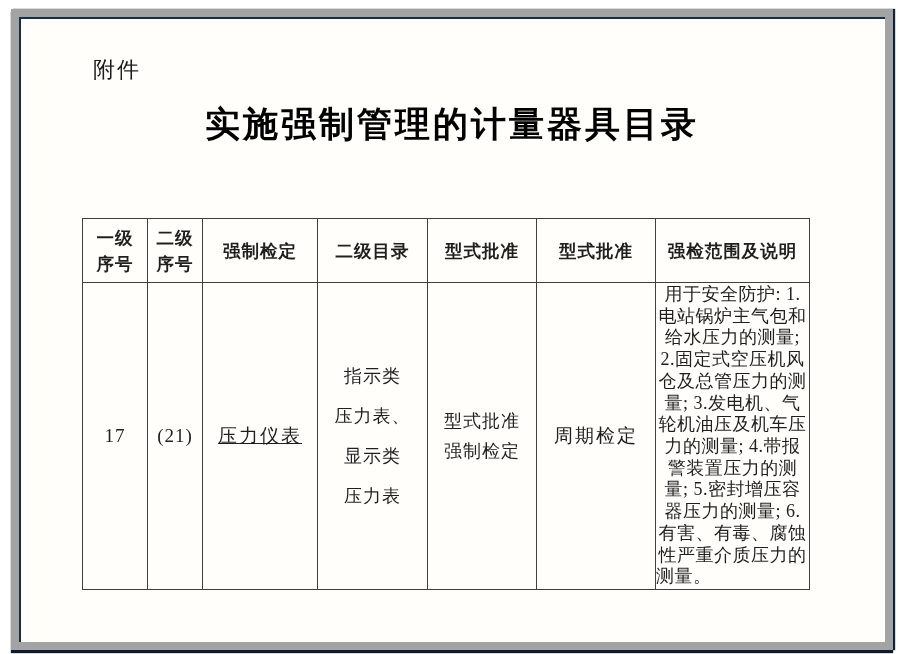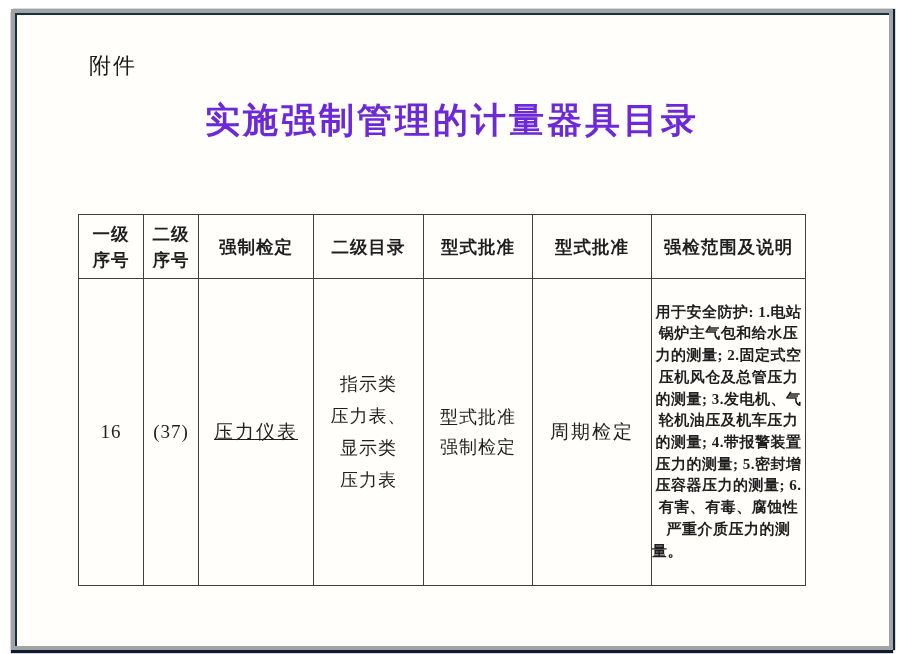"附件" .frame { border: 4px solid #a3a3a3 -> 8px solid #a3a3a3 }
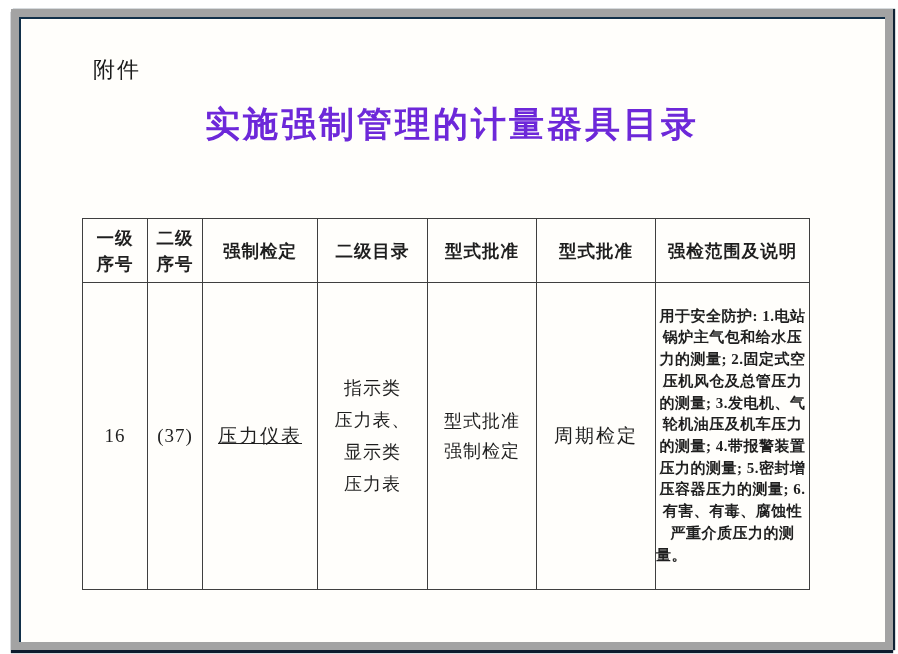"实施强制管理的计量器具目录" .doc-title { color: #6d28d9 -> #000000 }
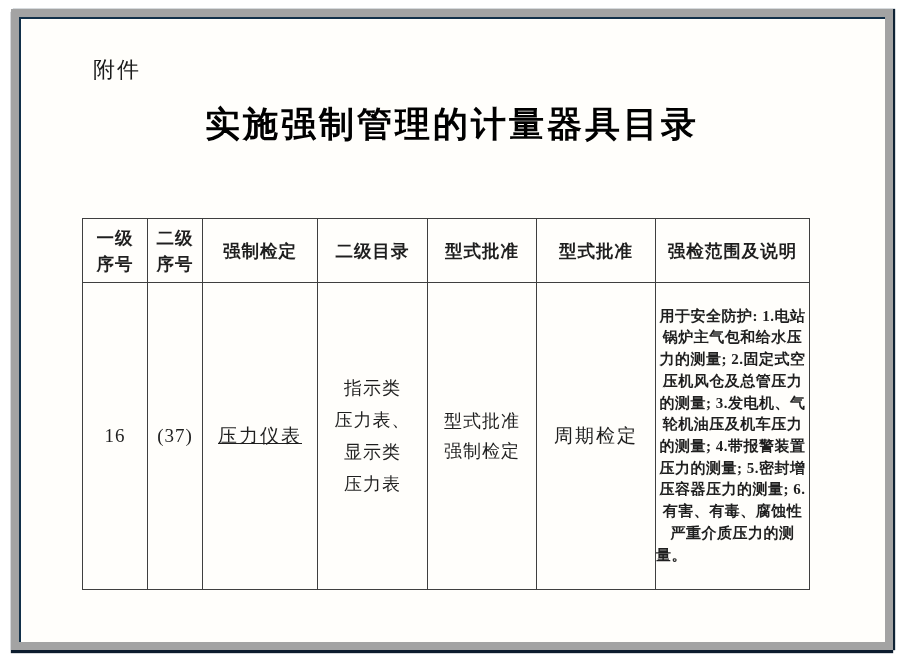"用于安全防护: 1.电站锅炉主气包和给水压力的测量;" td.cell-desc { font-size: 15px -> 18px; font-weight: bold -> none }
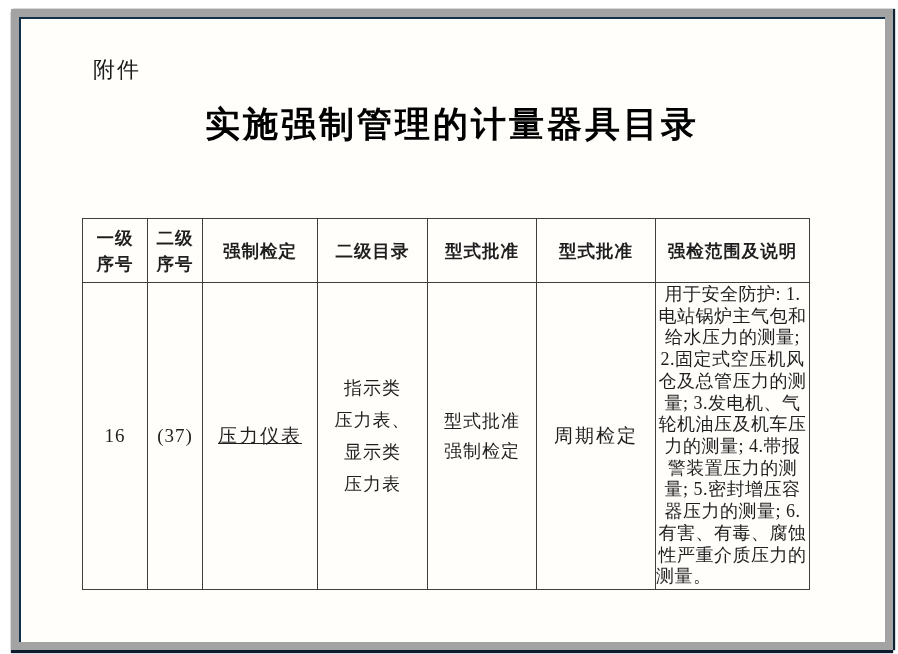"指示类" td.cell-sub { line-height: 32px -> 40px }
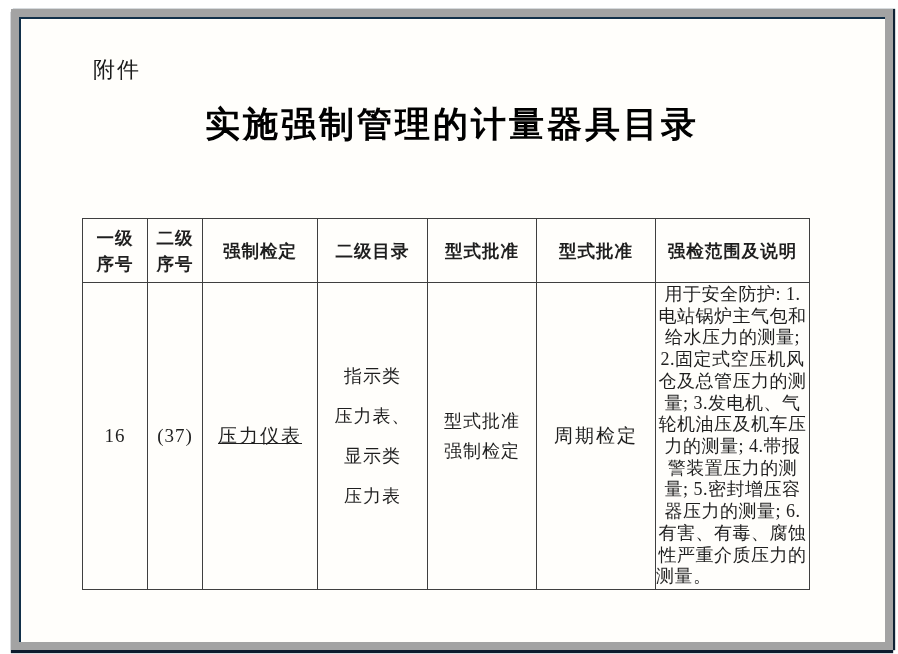"16" td.cell-num { text: 16 -> 17 }
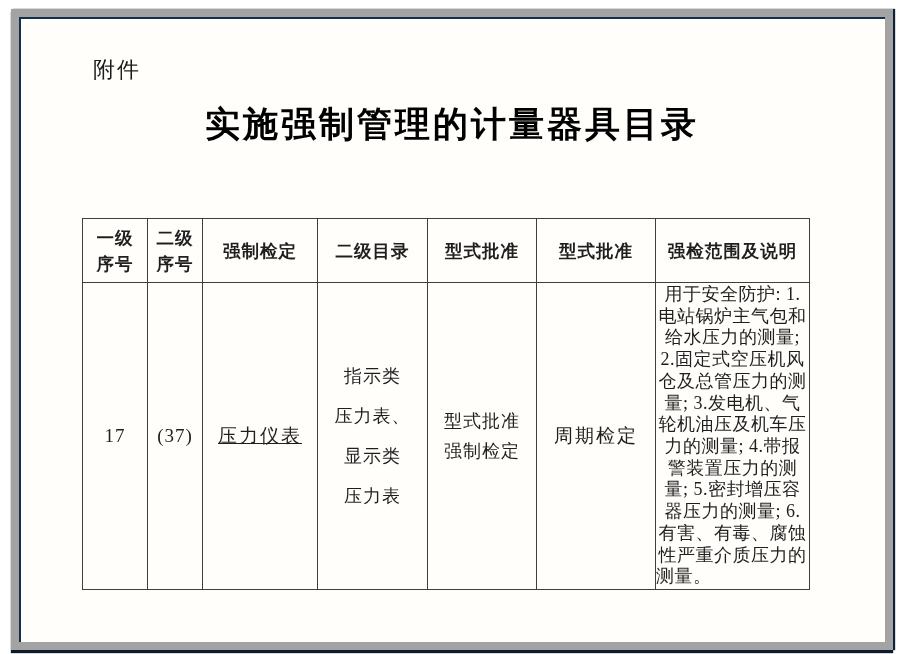"(37)" td.cell-num { text: 37 -> 21 }
